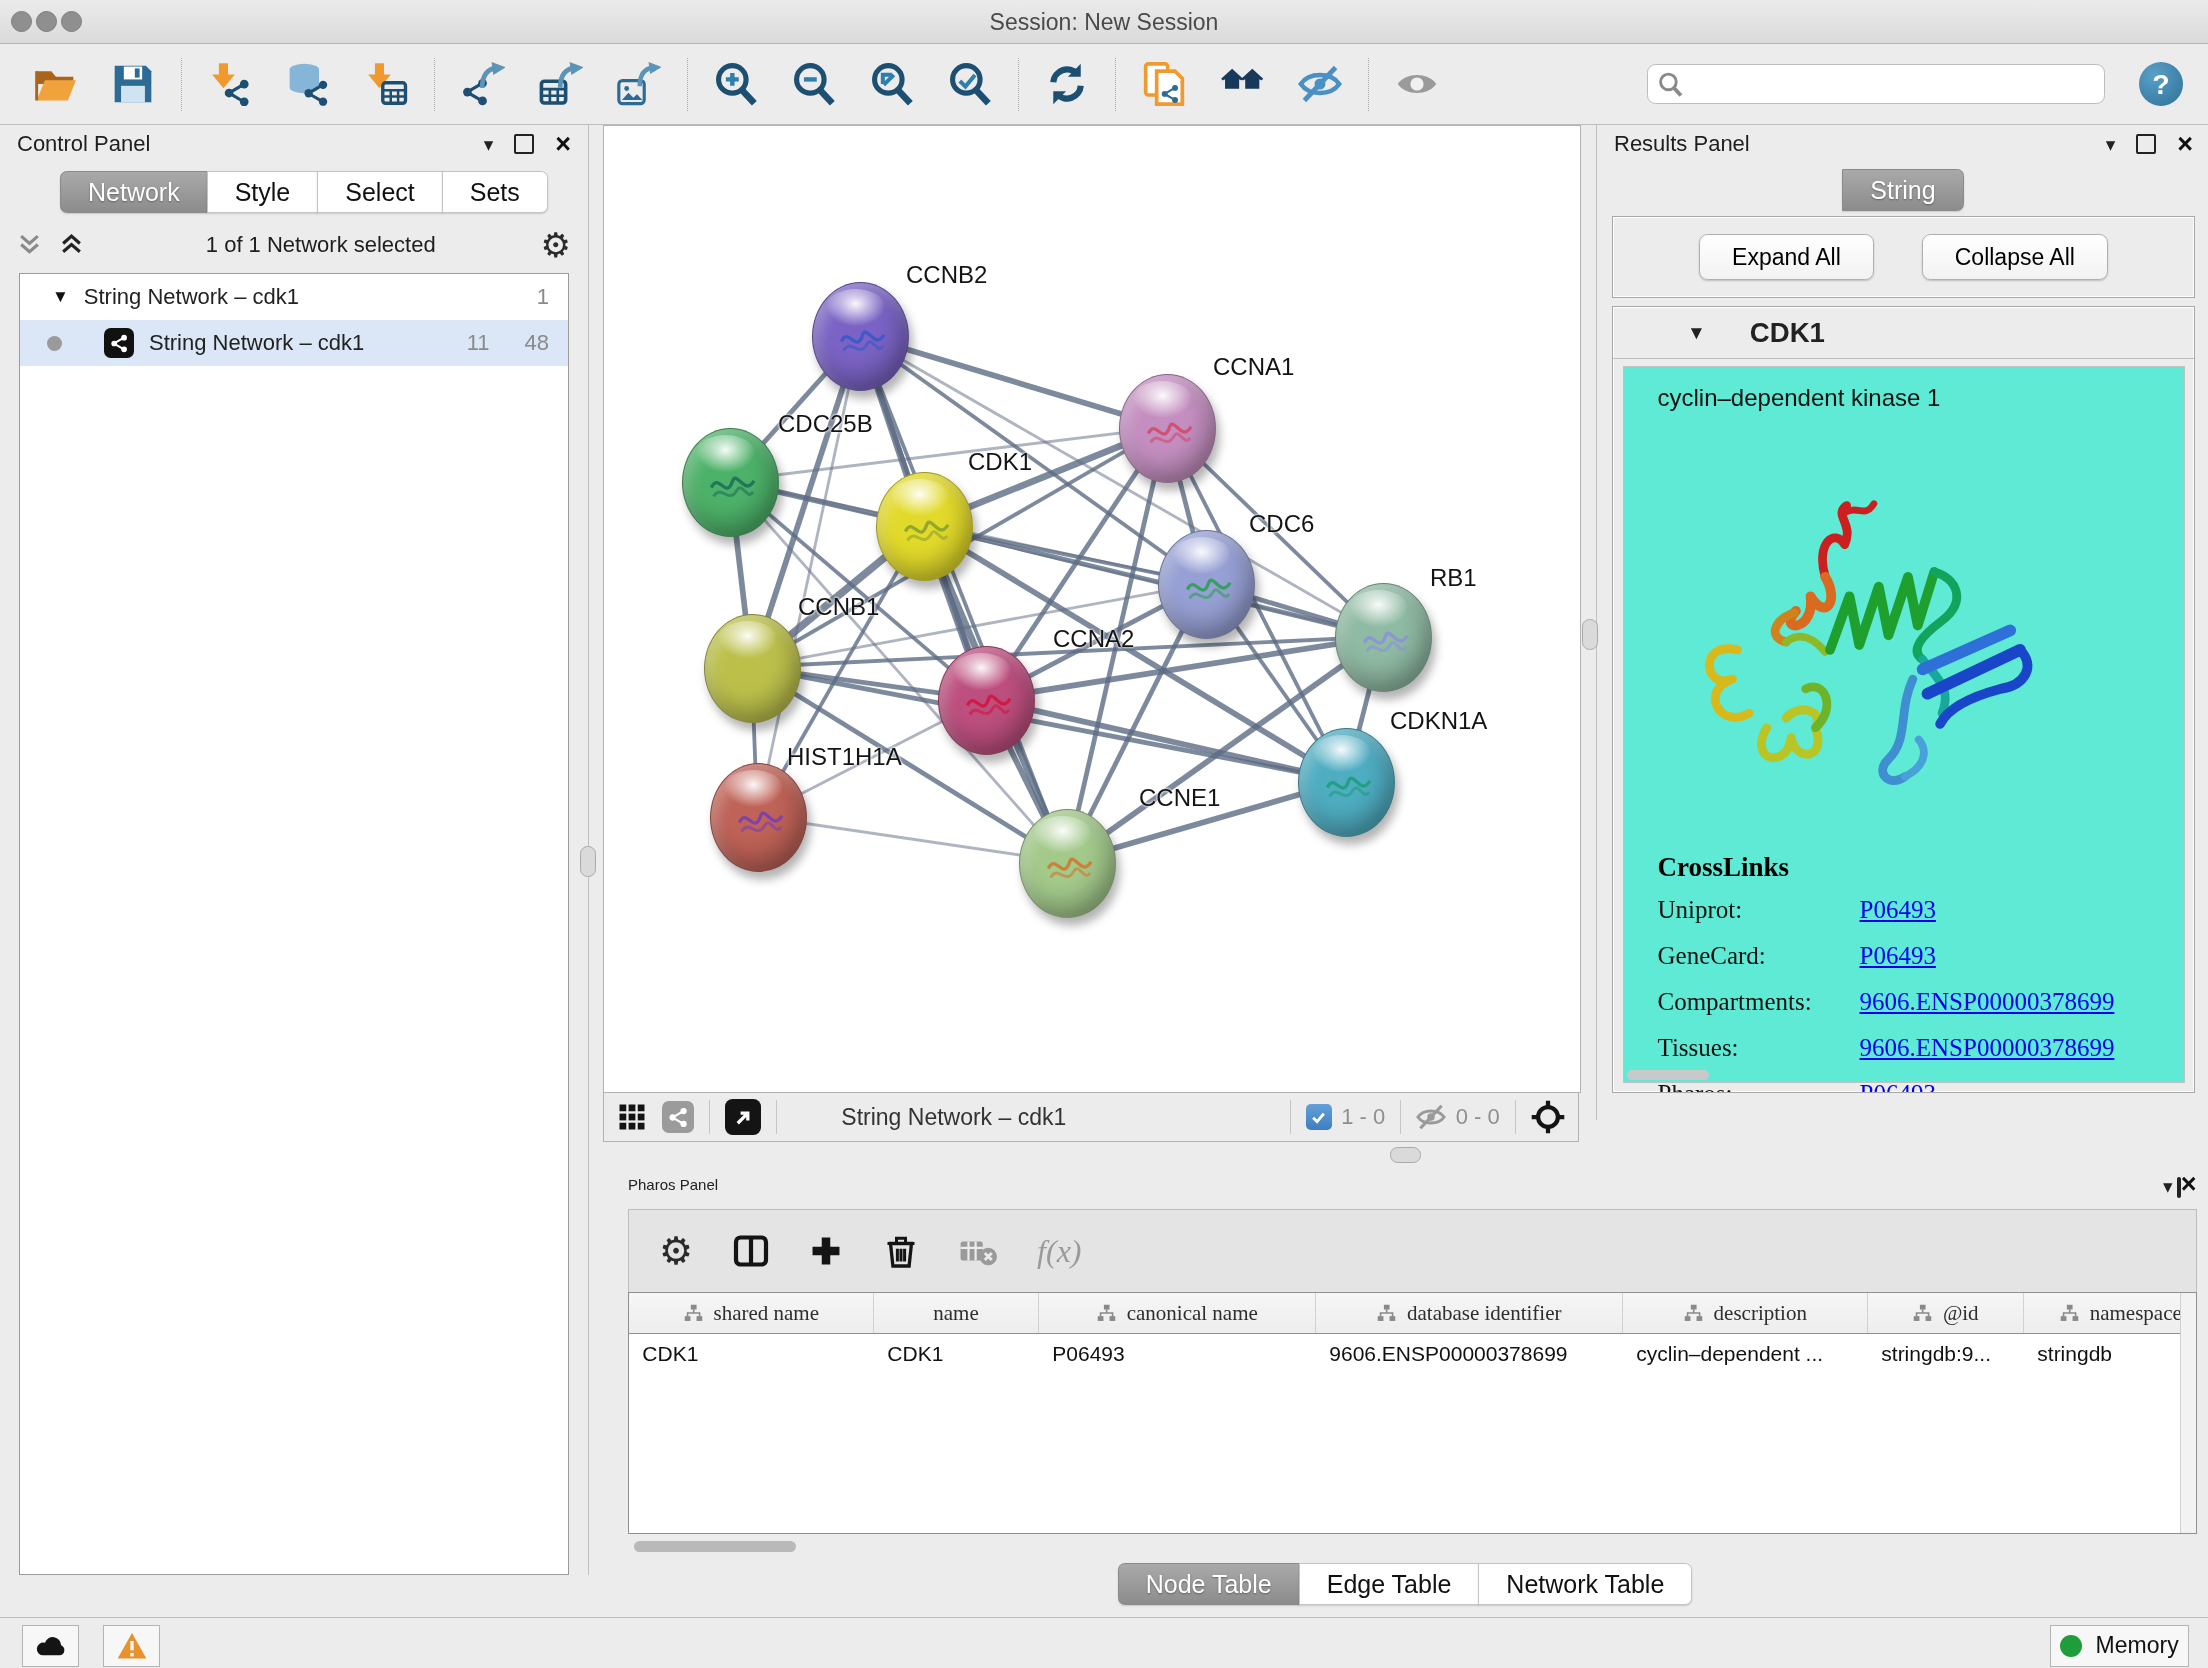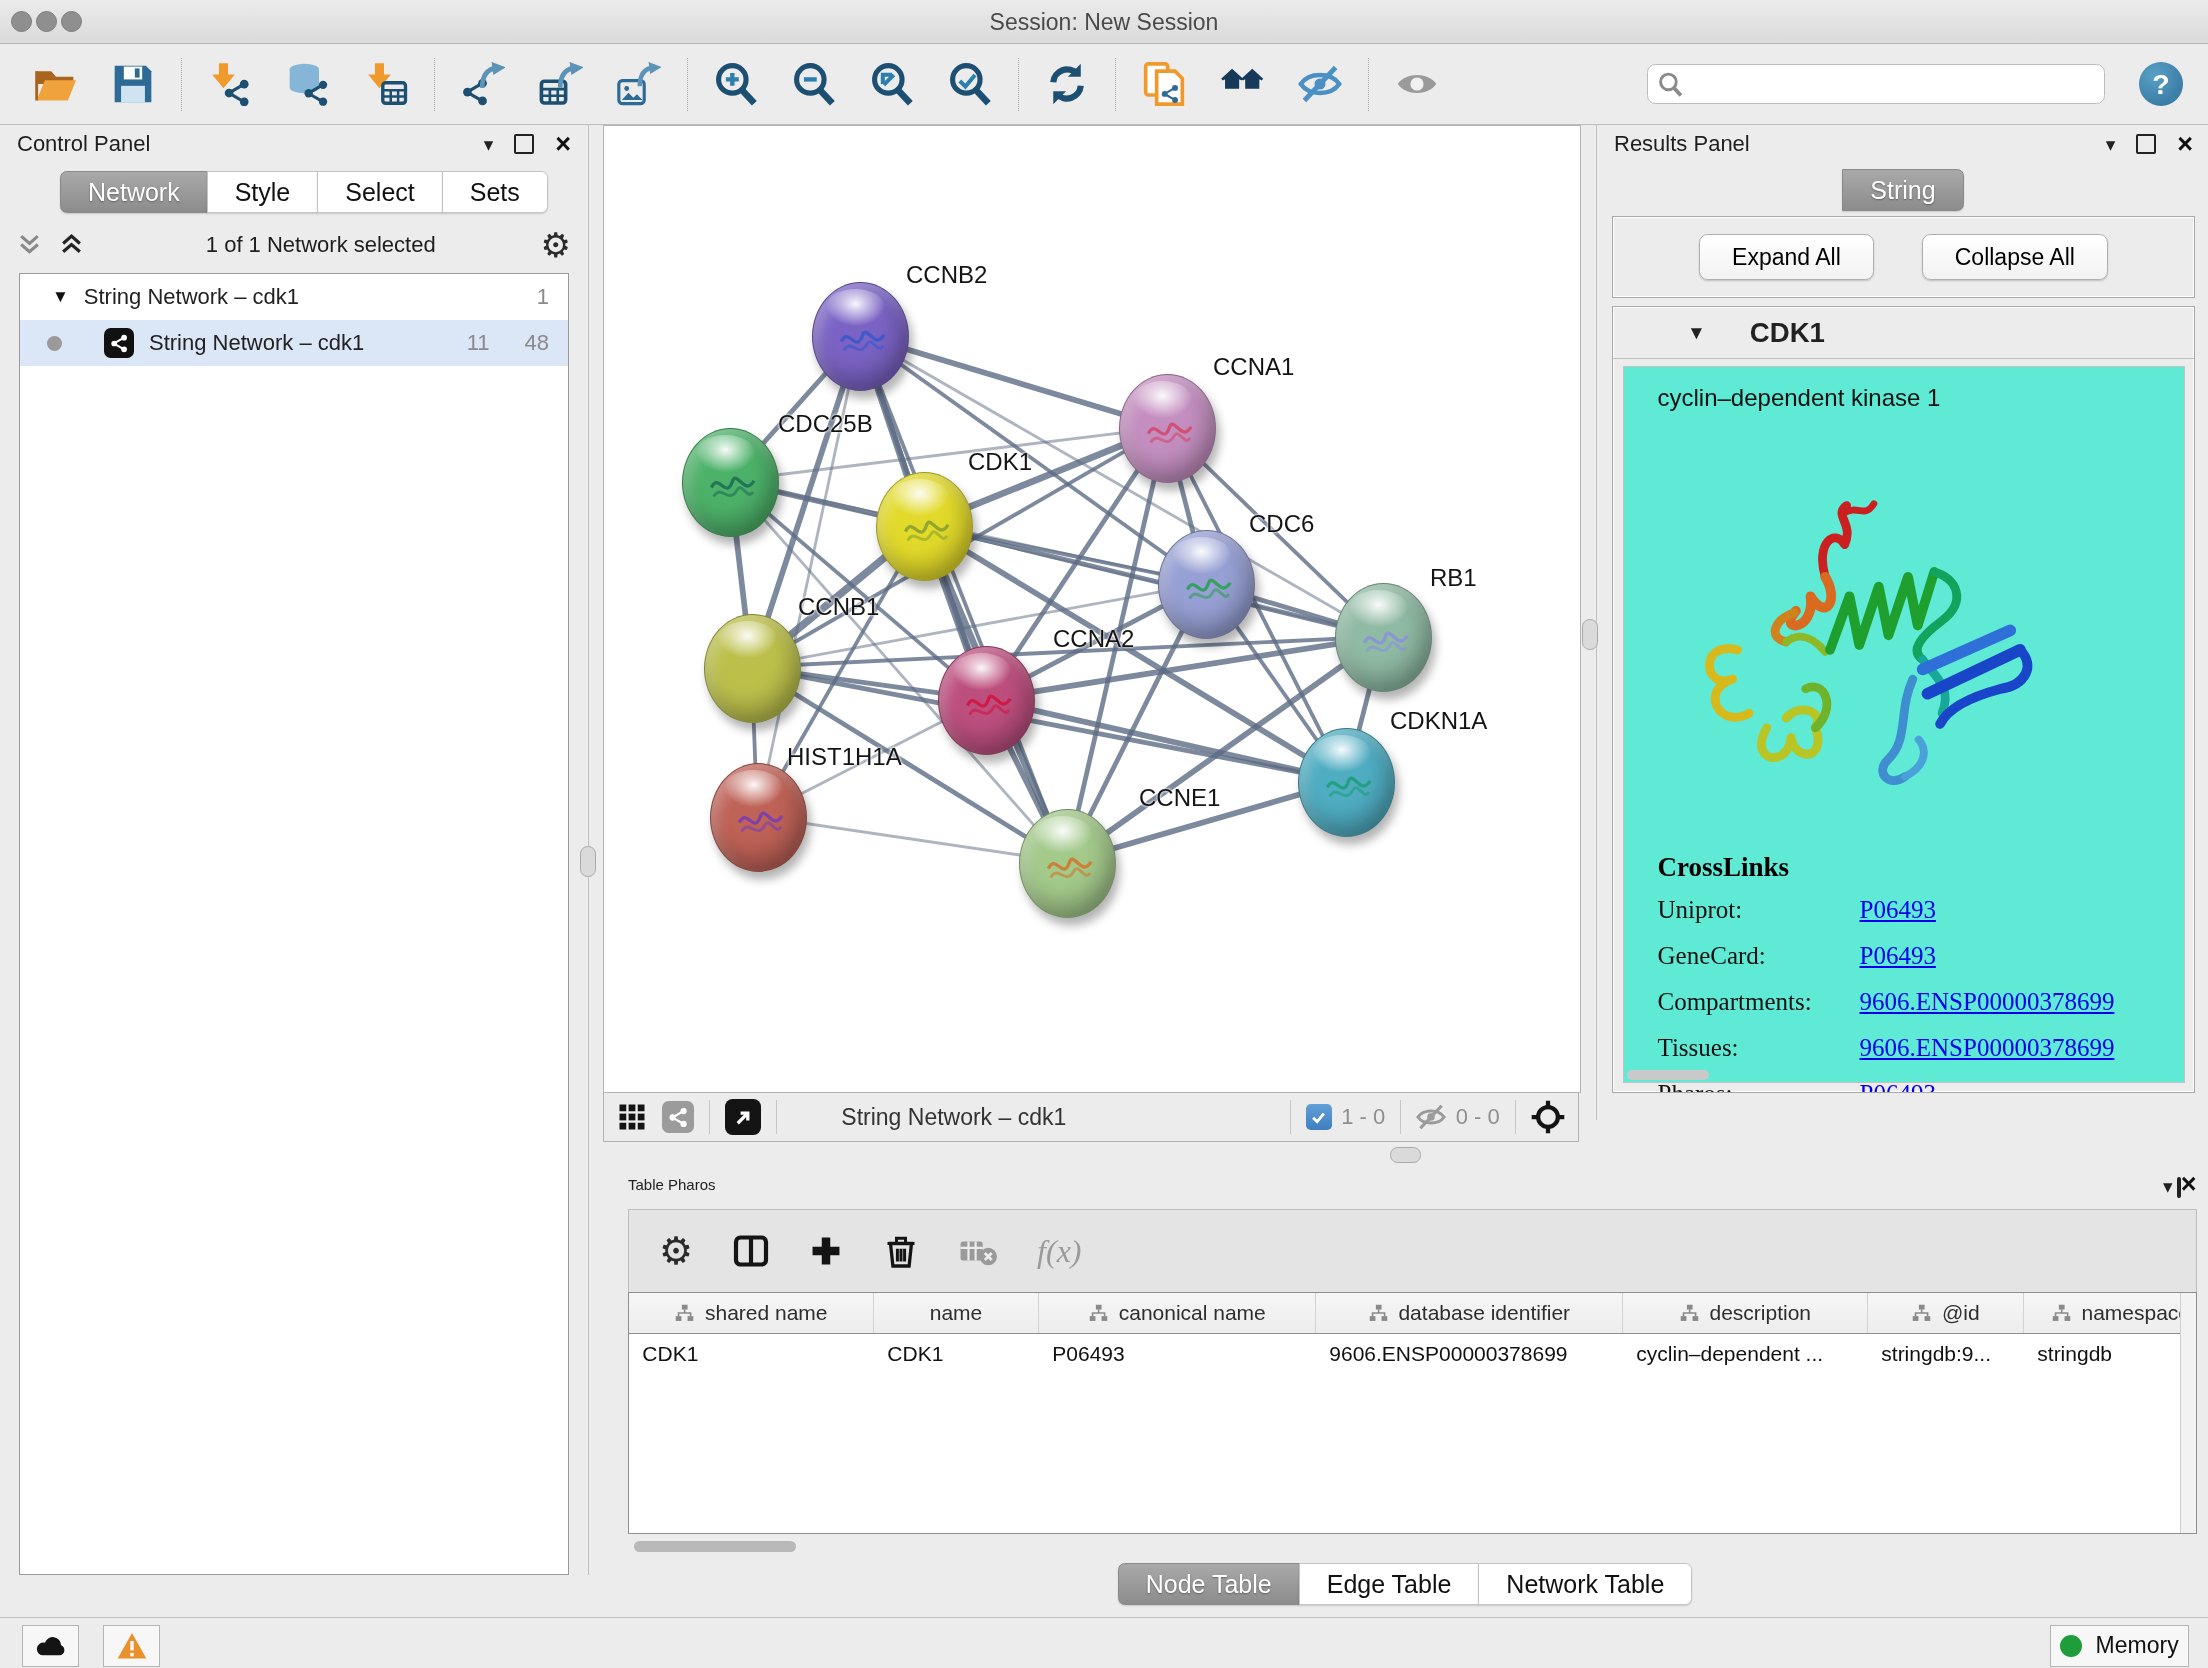"Table Pharos" span.ptitle { text: Table Pharos -> Pharos Panel }
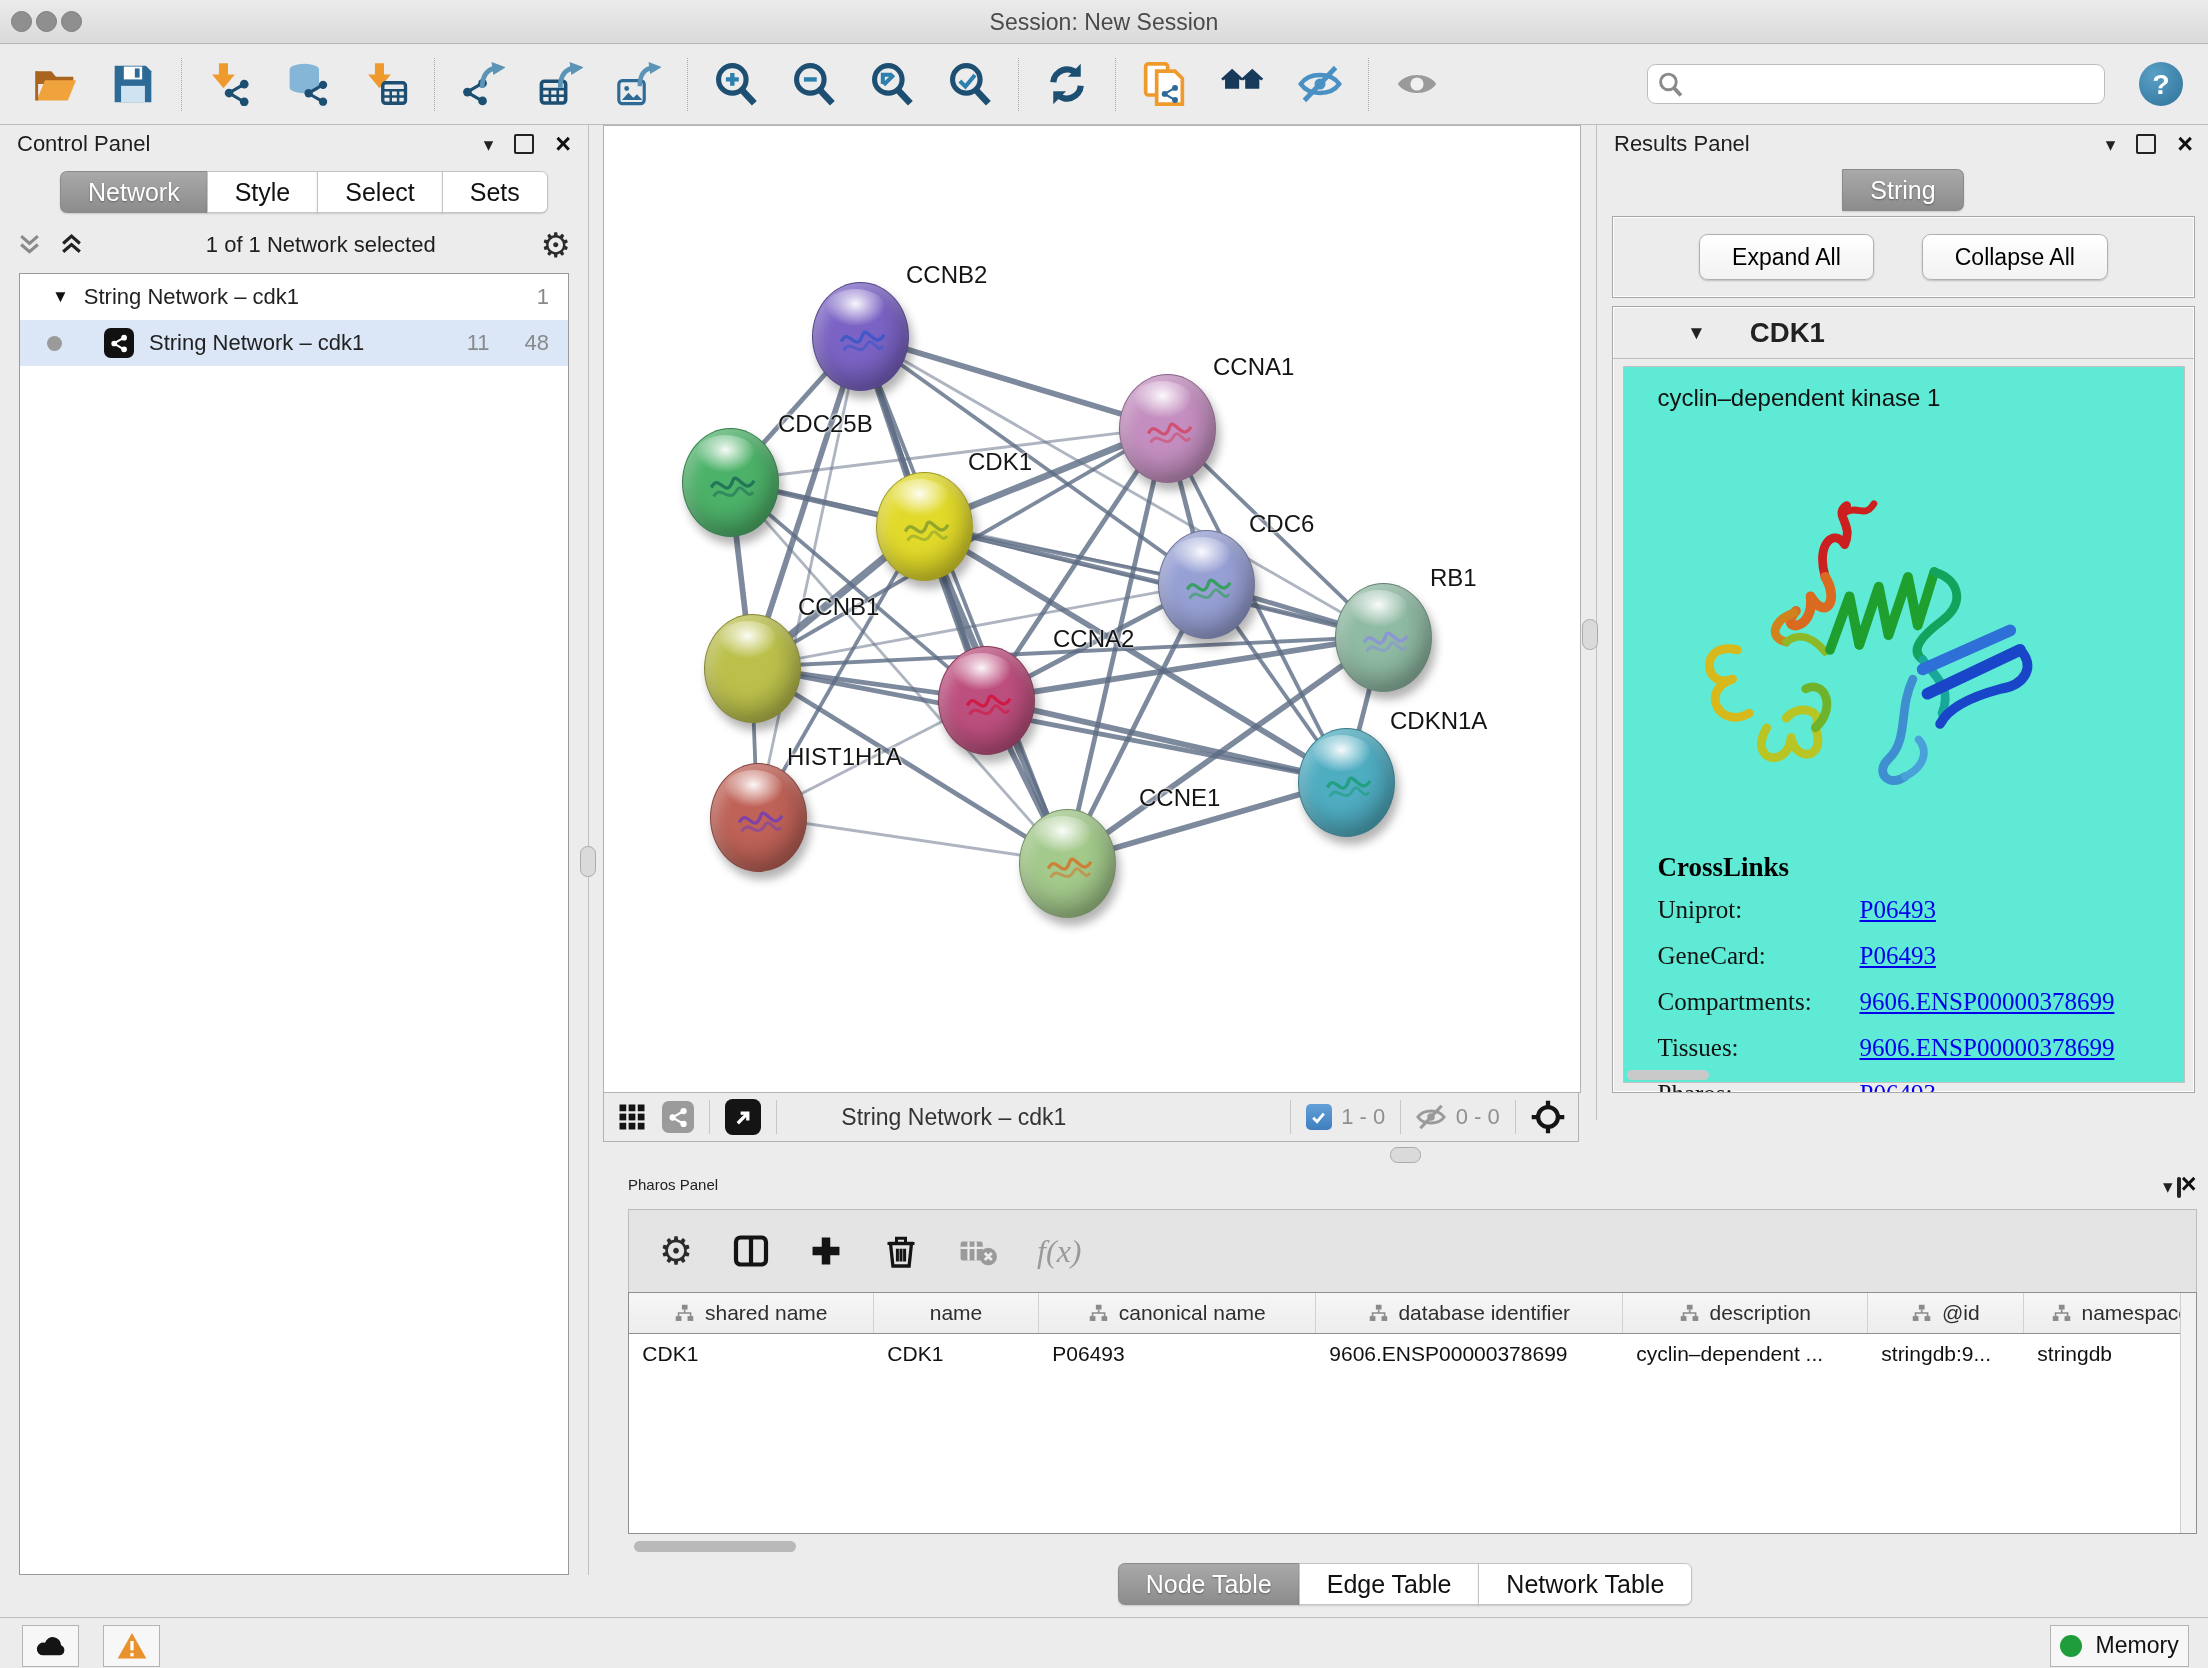"shared name" .th { font-family: none -> Liberation Serif, serif }
